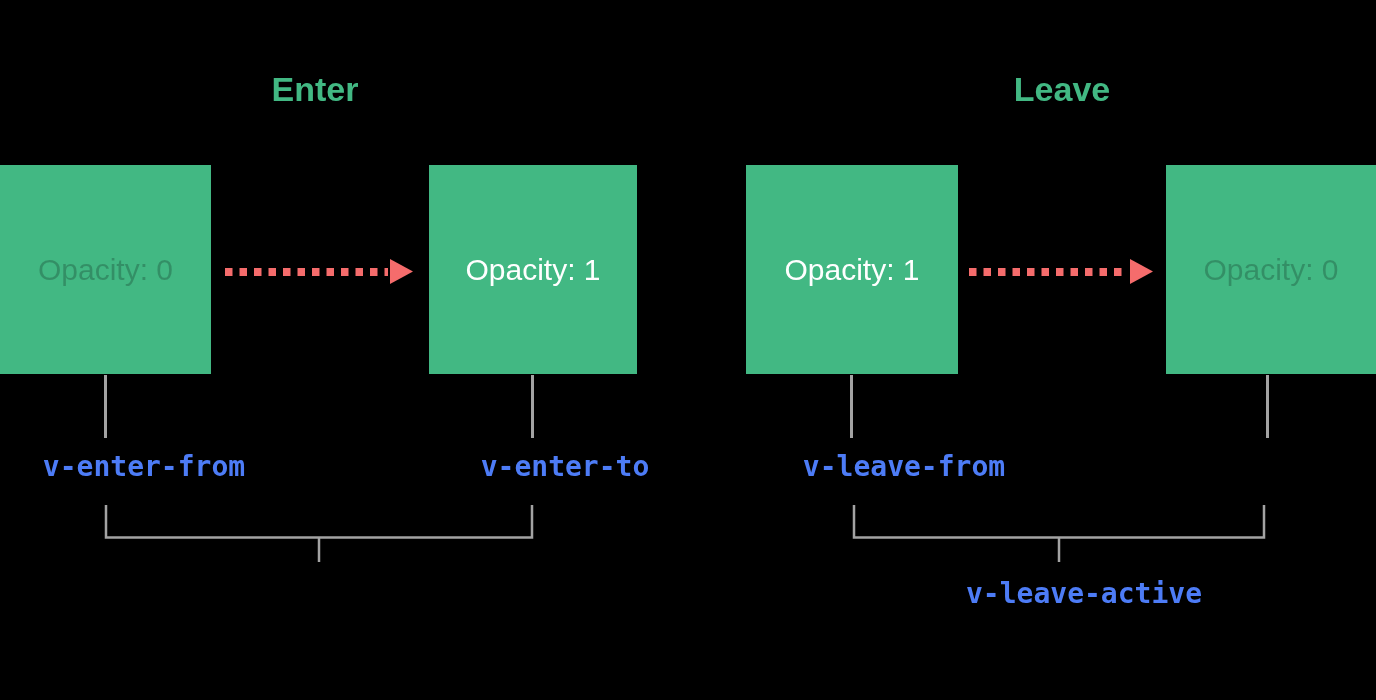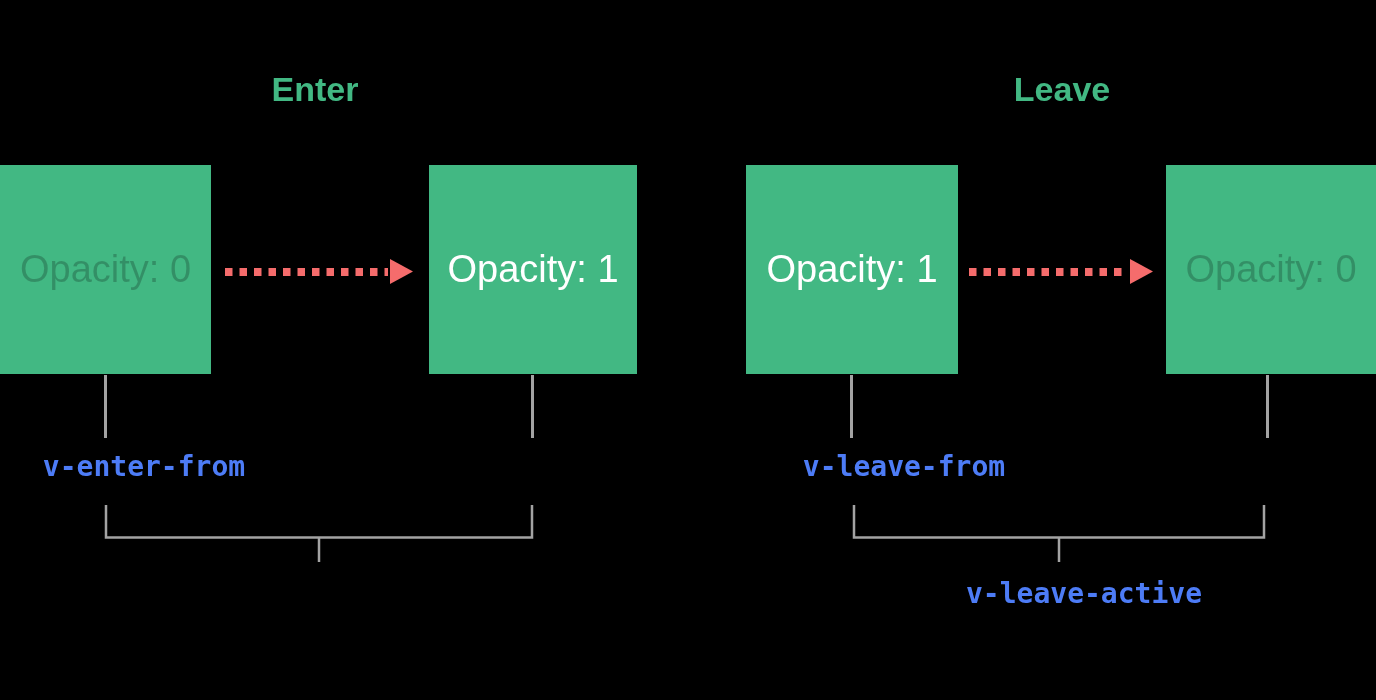"Opacity: 0" .box-text { font-size: 38px -> 30px }
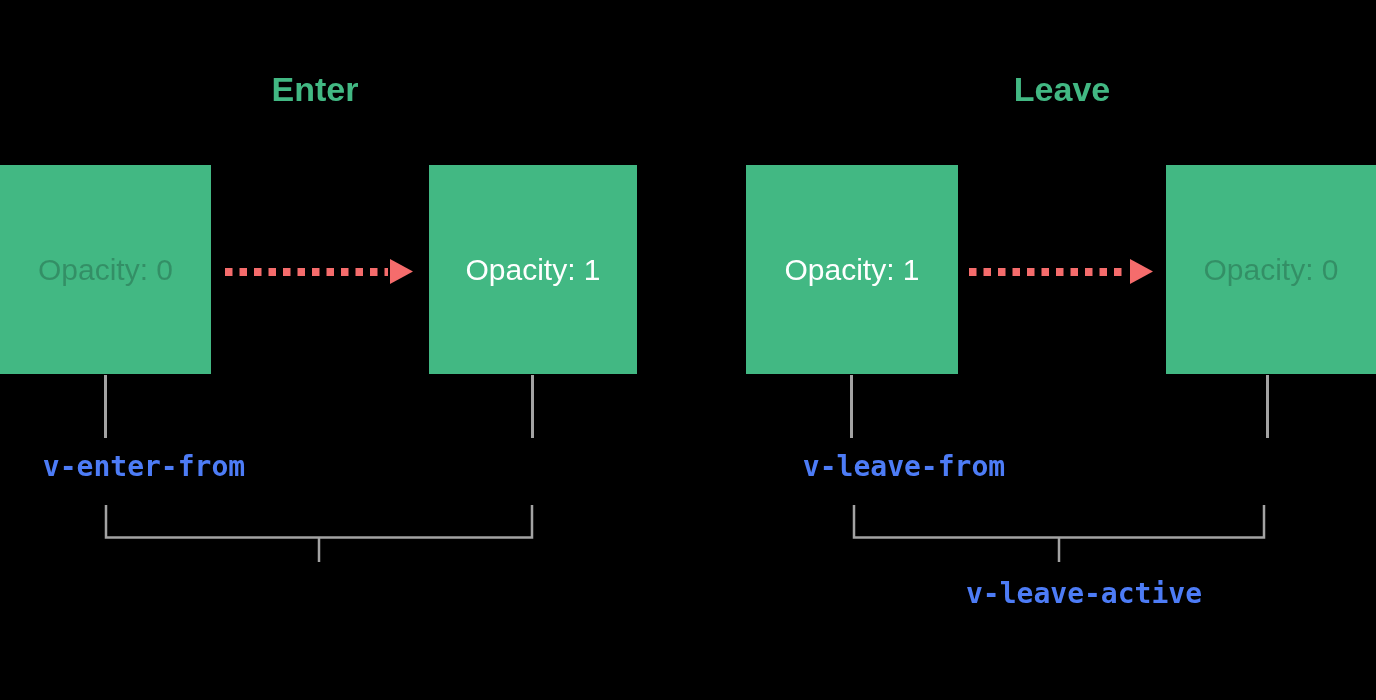"v-enter-to" div.class-label { html: none -> <div>v-enter-to</div> }
